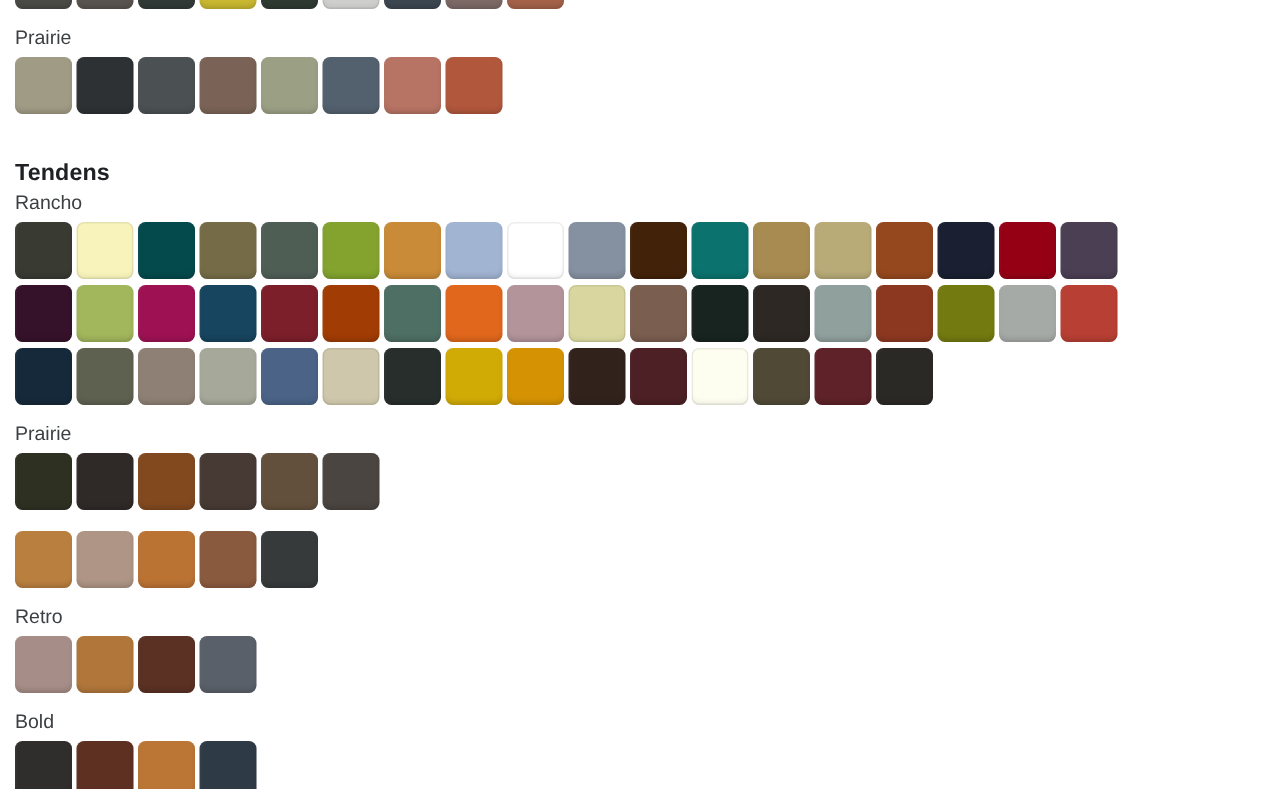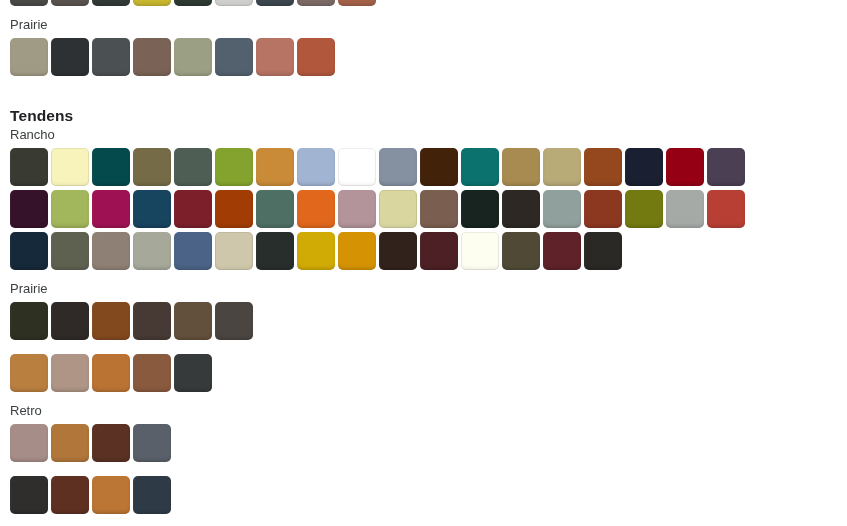"Bold" div.group-label { html: none -> <div>Bold</div> }
